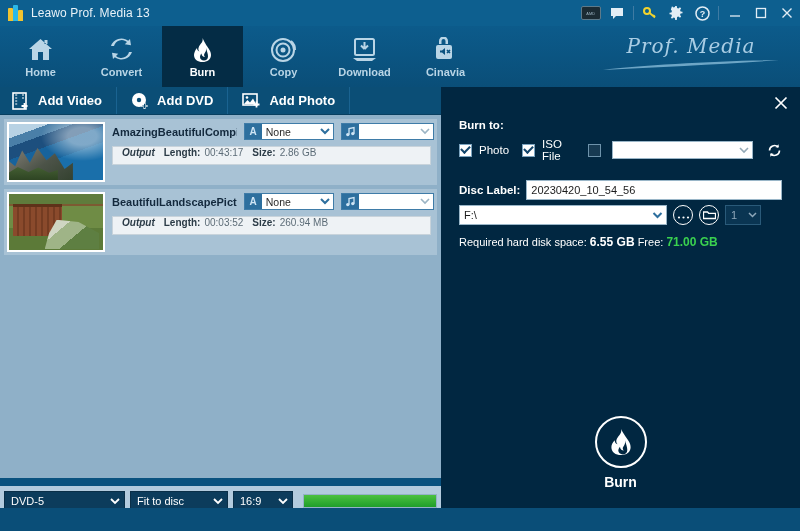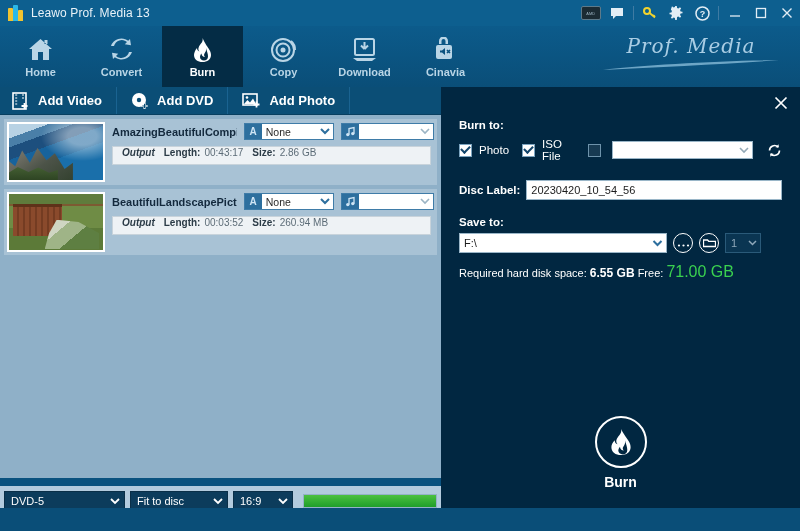"Save to:" div.p-label { html: <div>Save to:</div> -> none }
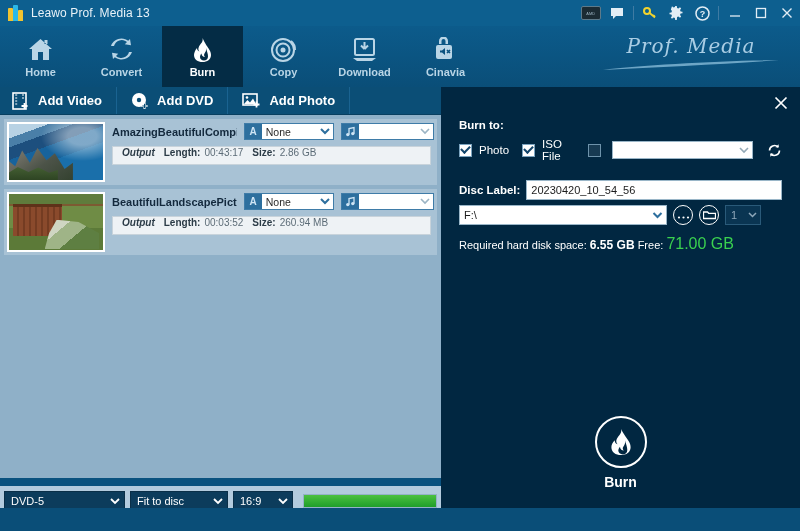"71.00 GB" .space-row .free { font-size: 16px -> 12px; font-weight: normal -> bold }
